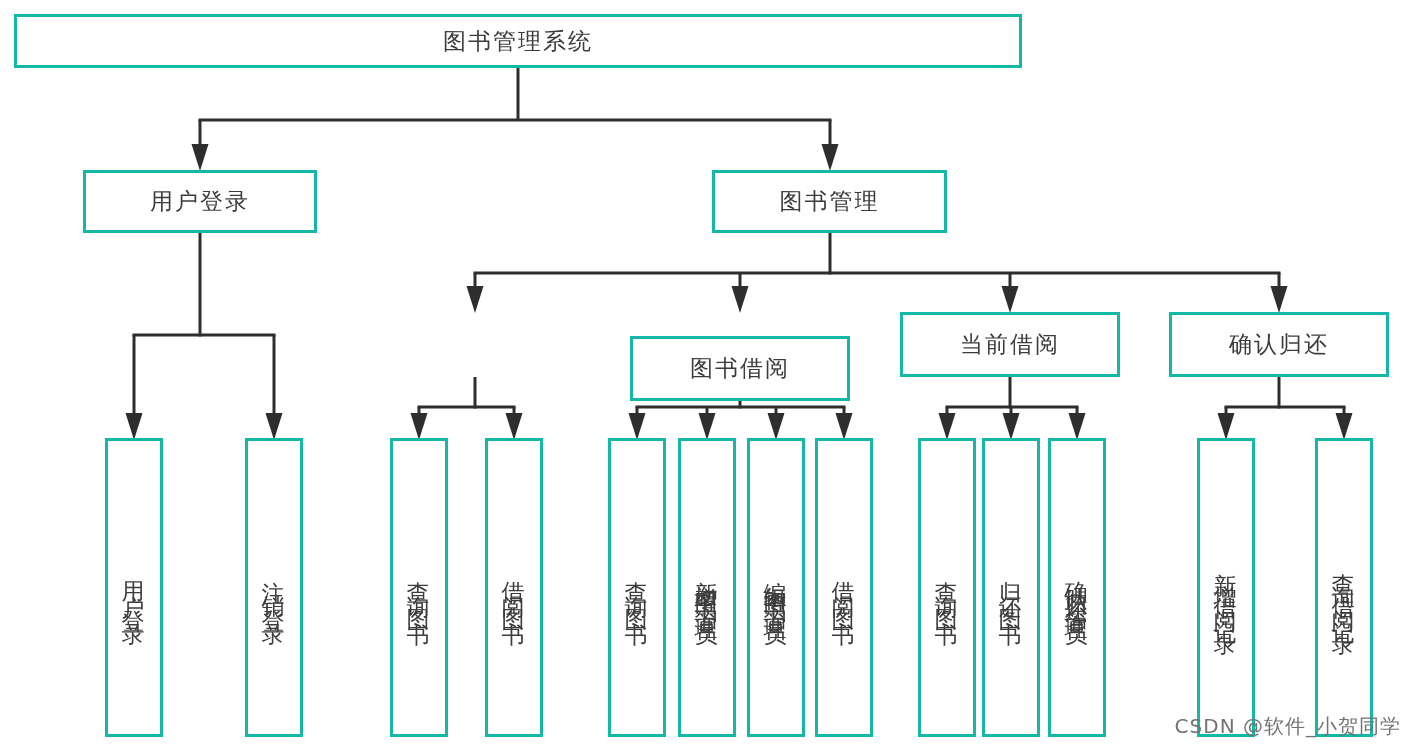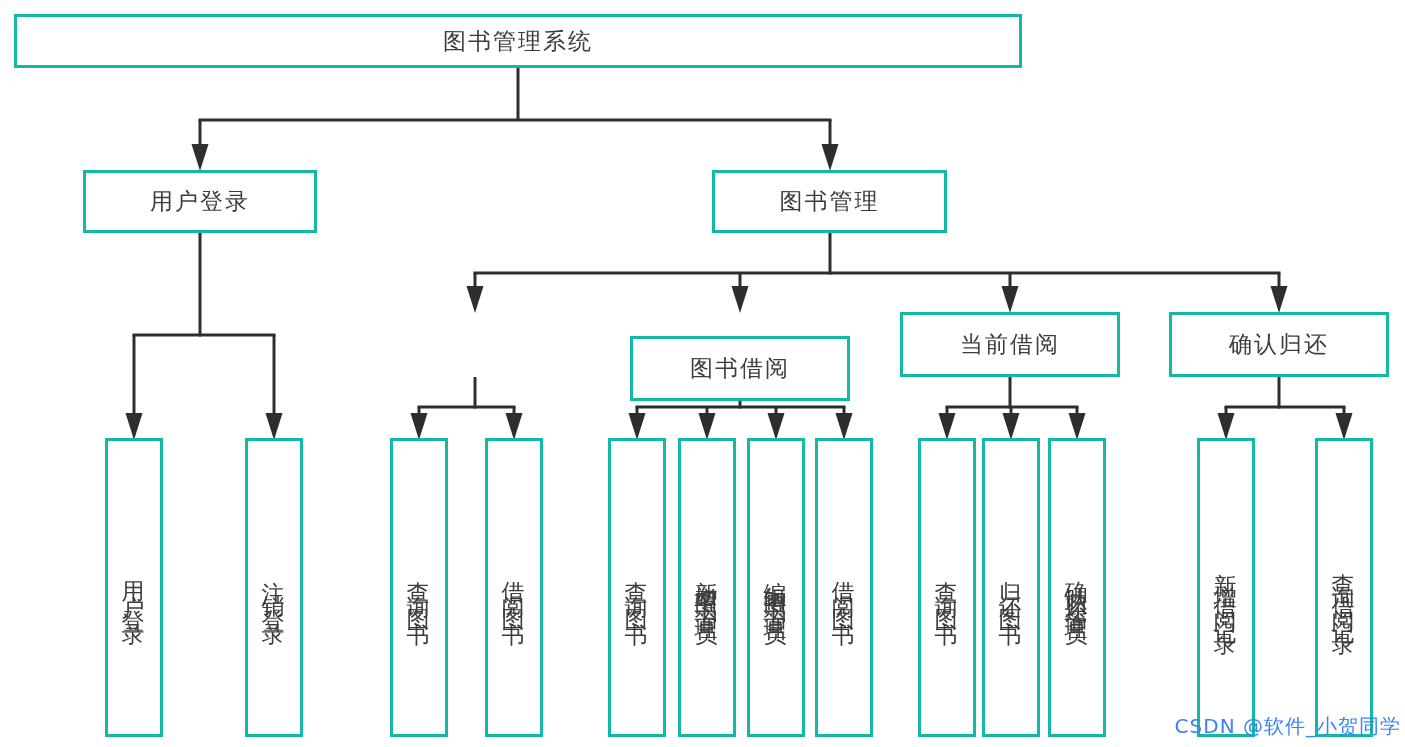"CSDN @软件_小贺同学" .watermark { color: #3b82f6 -> #737373 }
